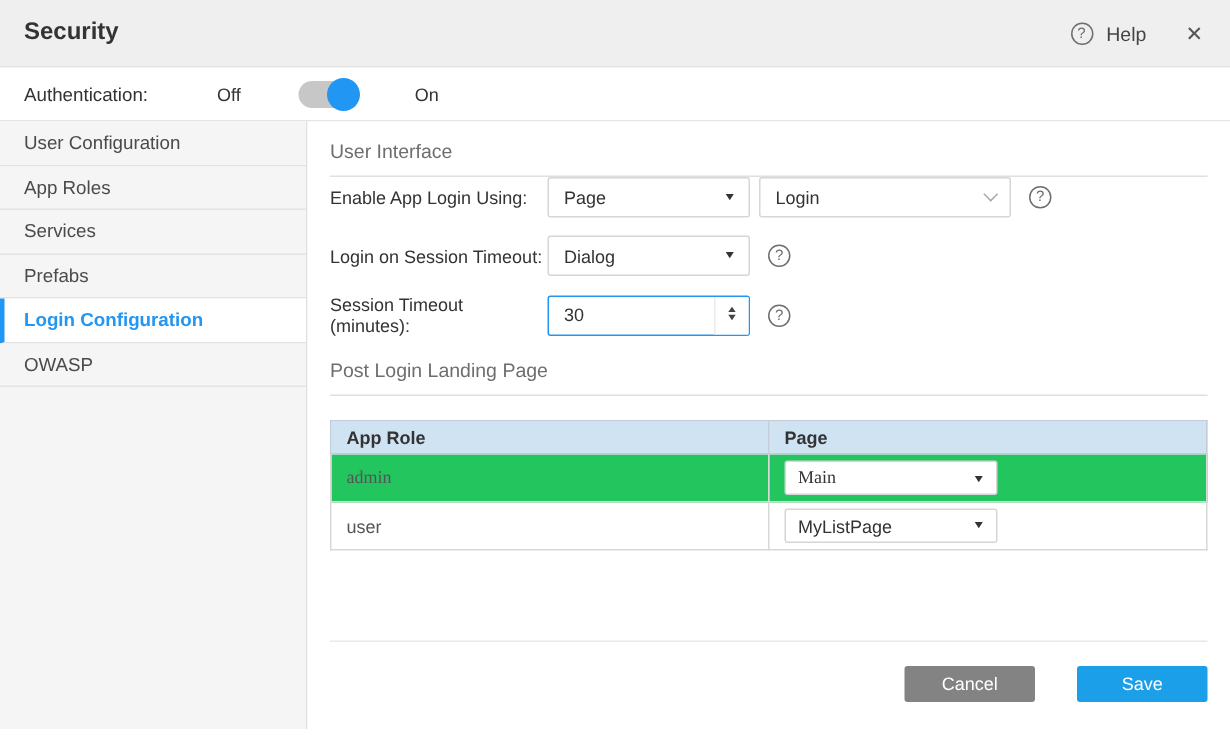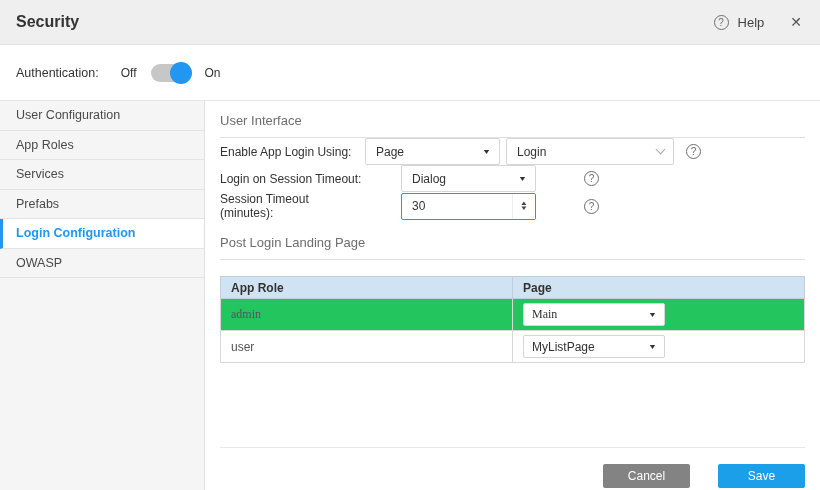"Authentication:" .auth-row { gap: none -> 24px; height: 56px -> 36px }
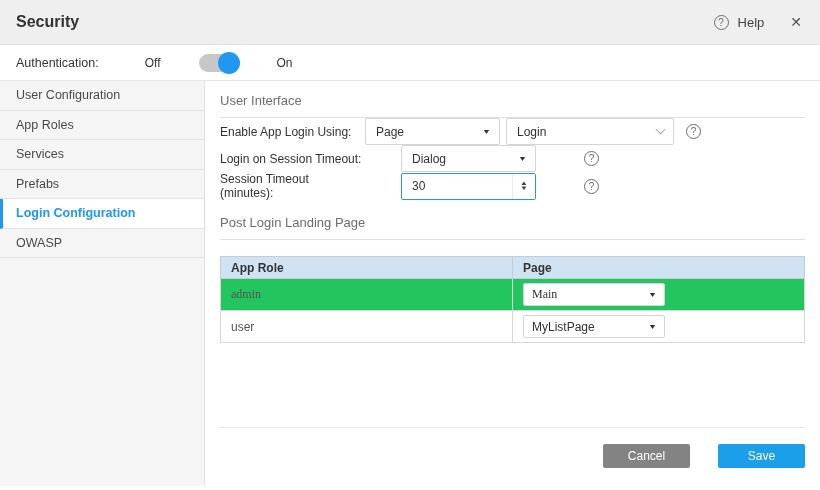"Login on Session Timeout:" .form-row + .form-row { gap: 36px -> none; margin-top: 0 -> 12px }
